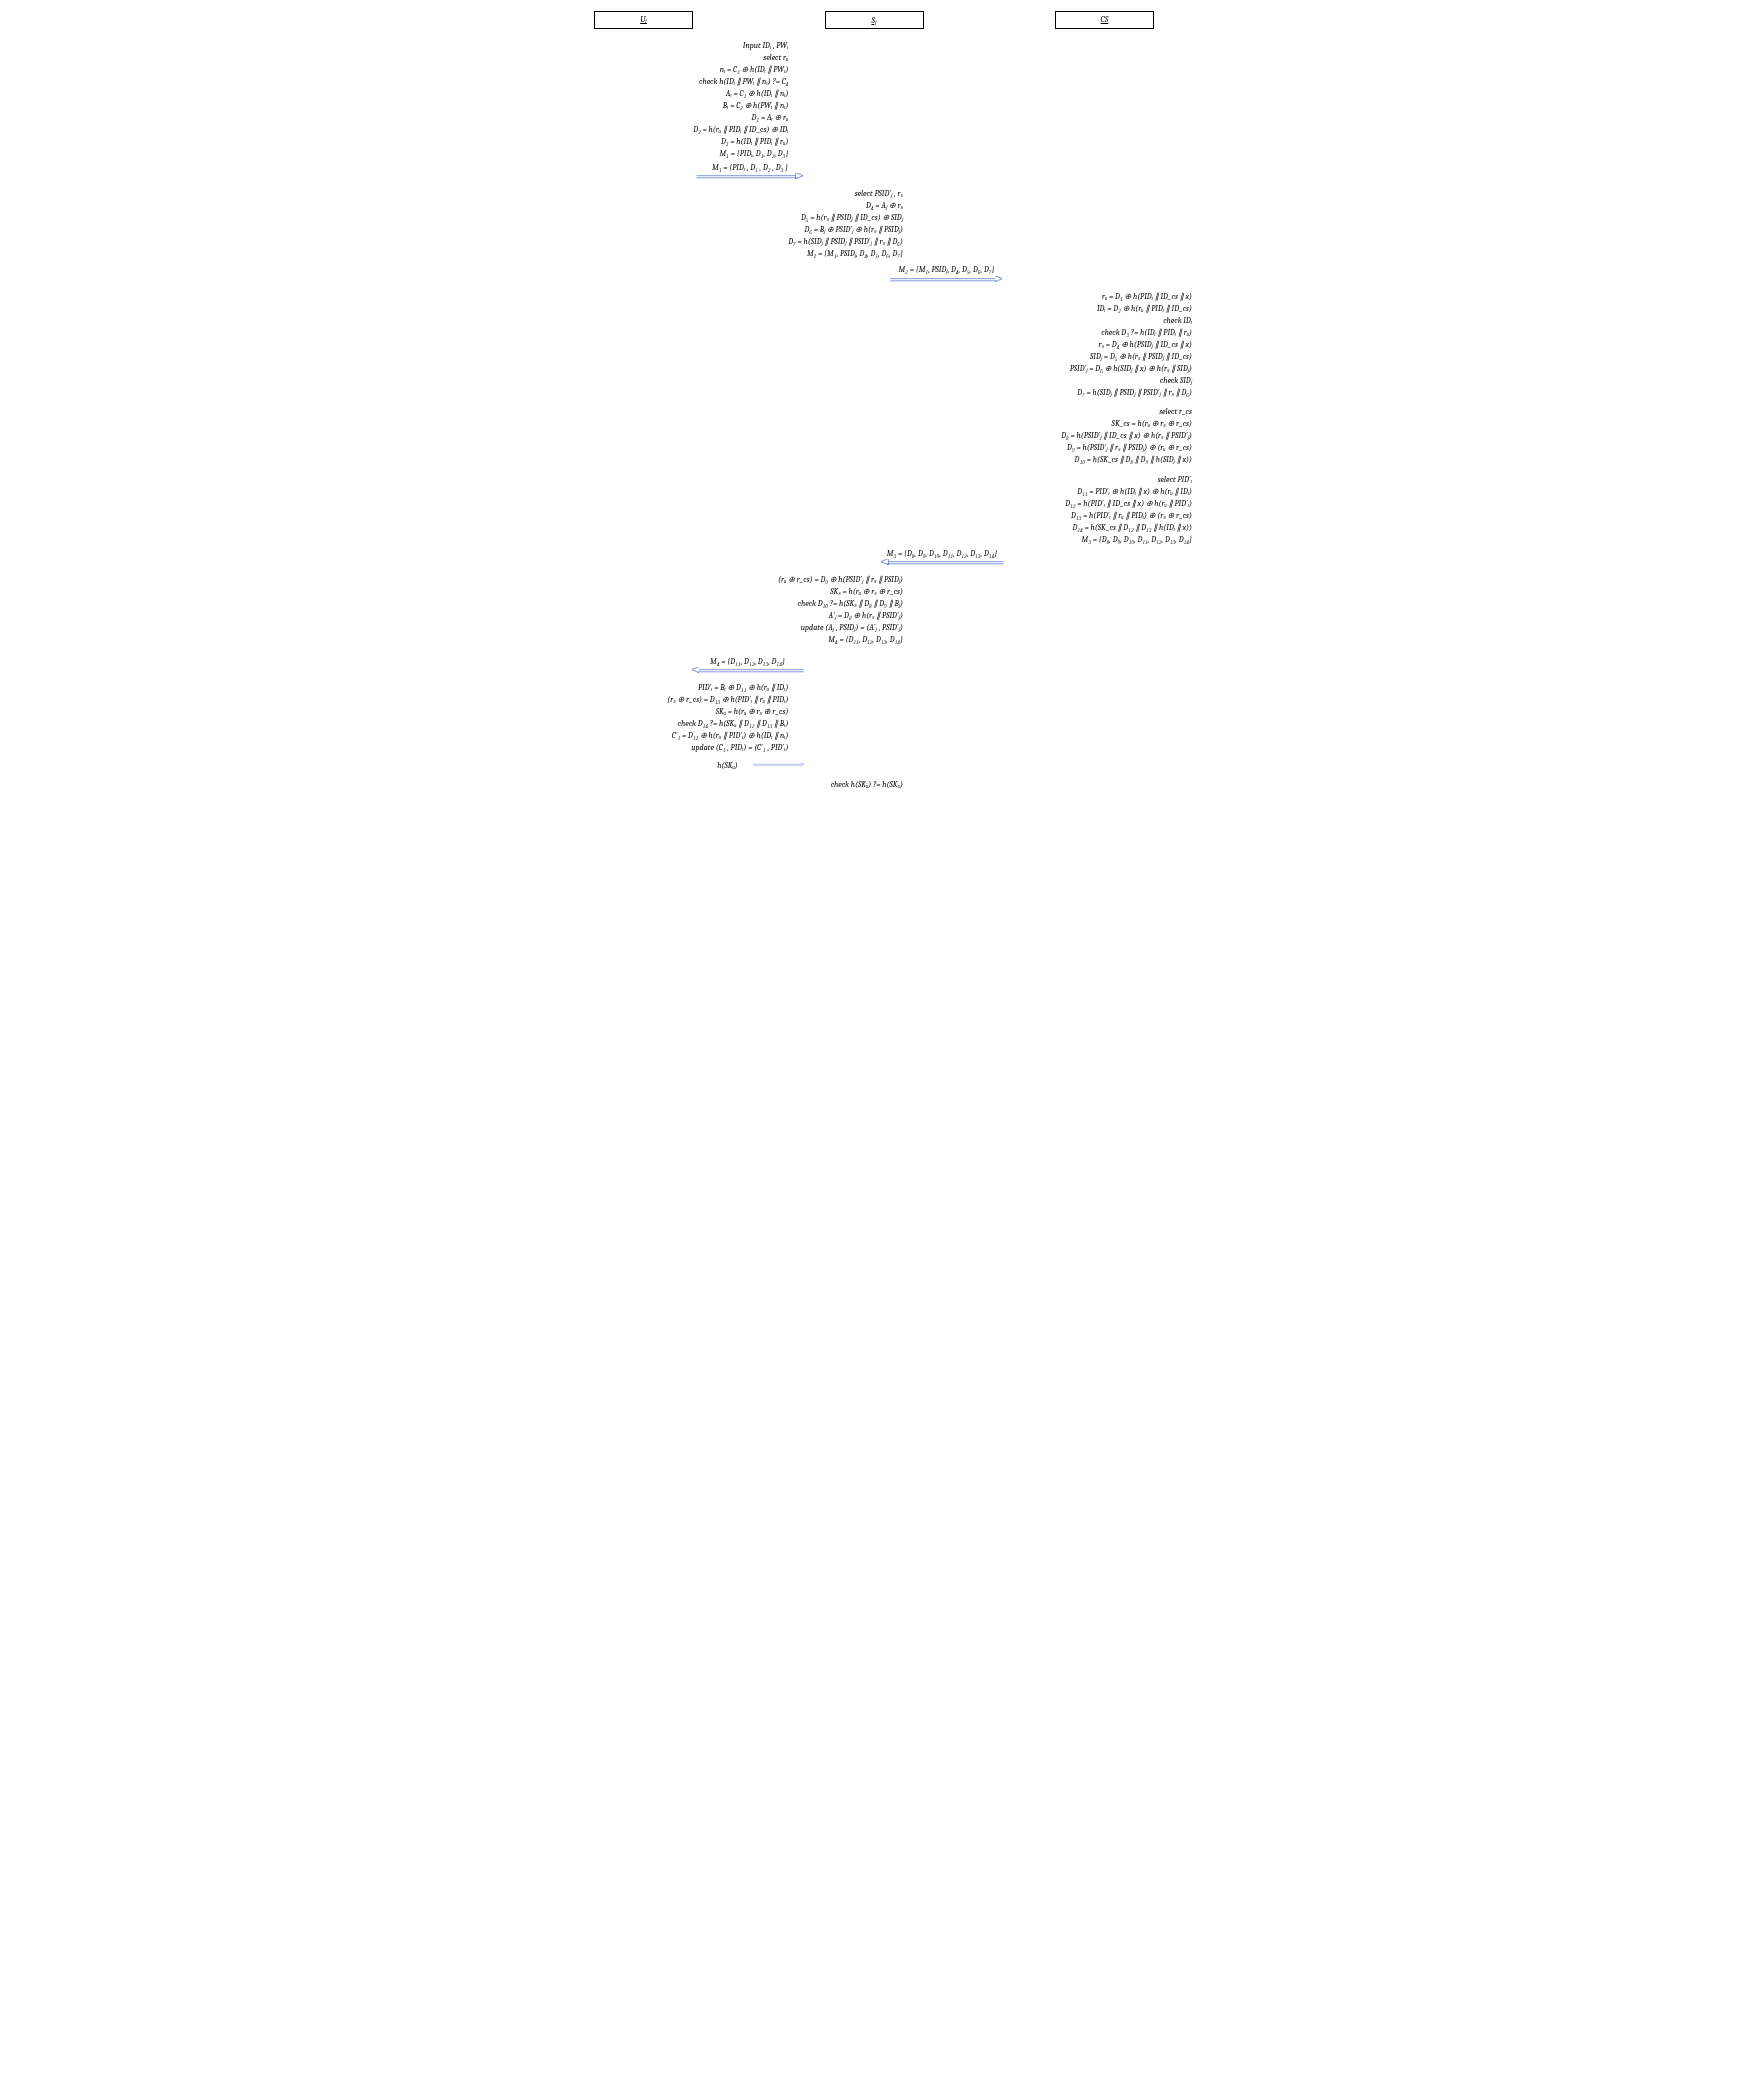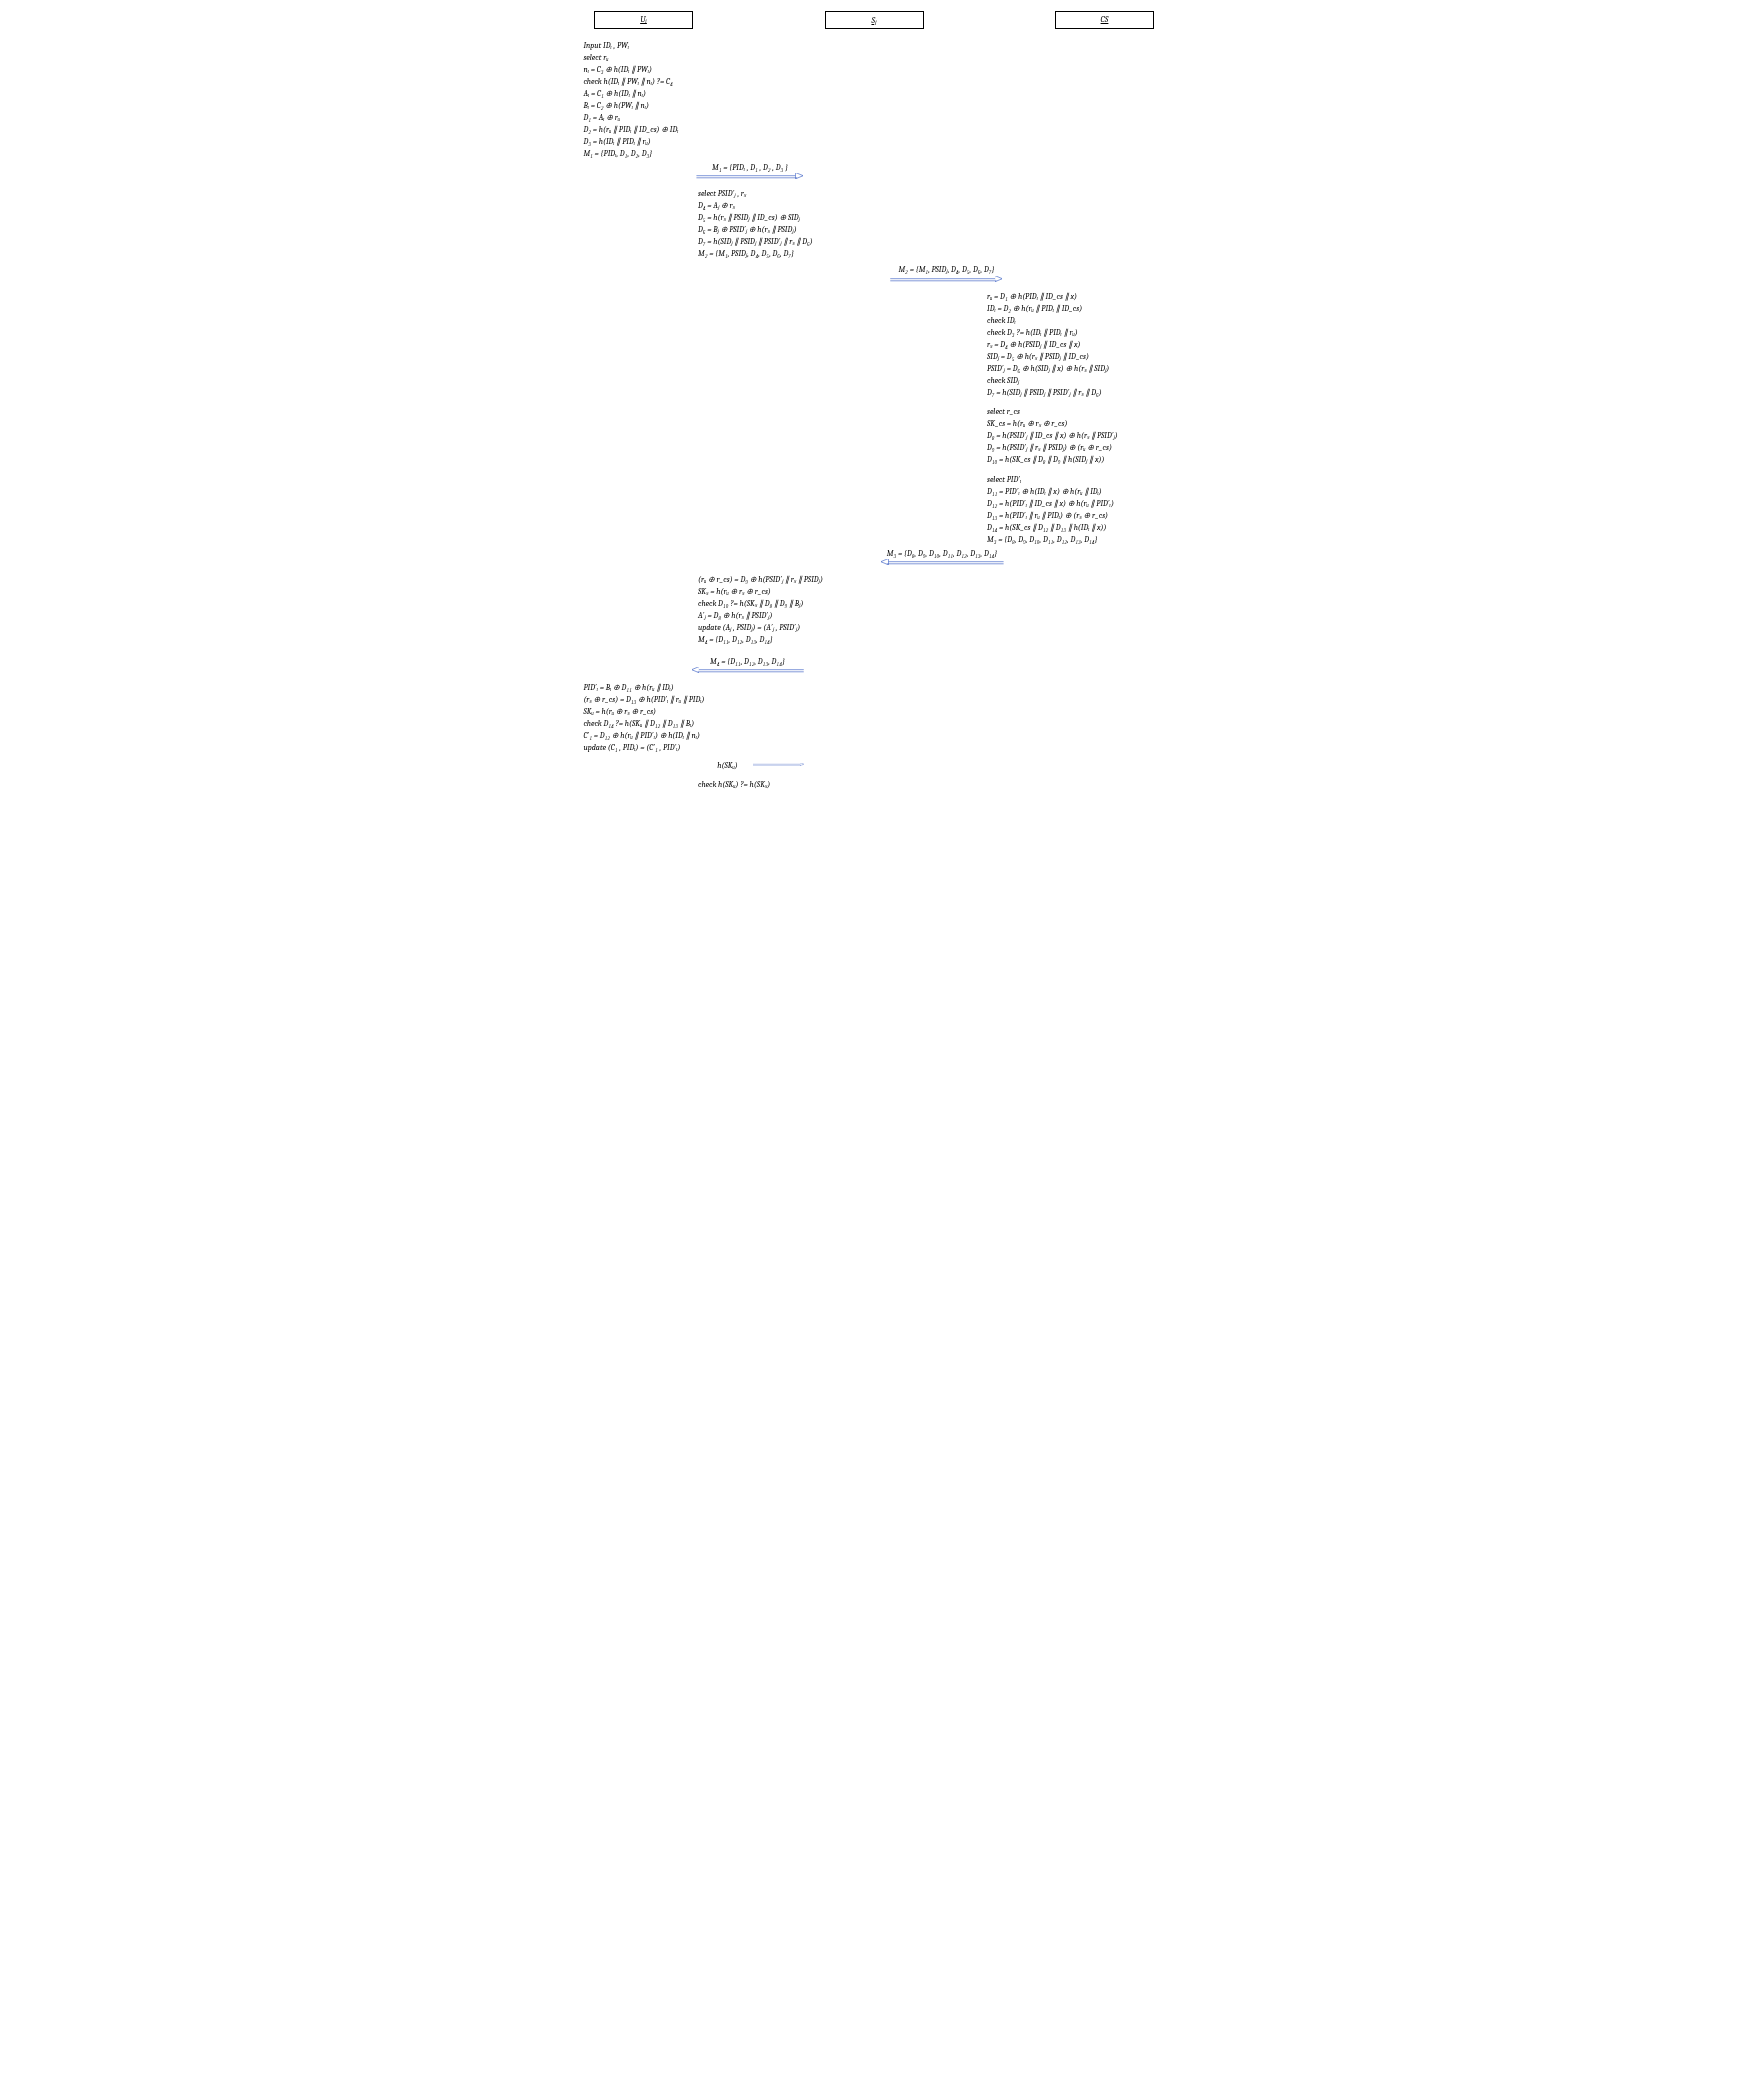"Input IDᵢ , PWᵢ" .block { text-align: none -> right }
